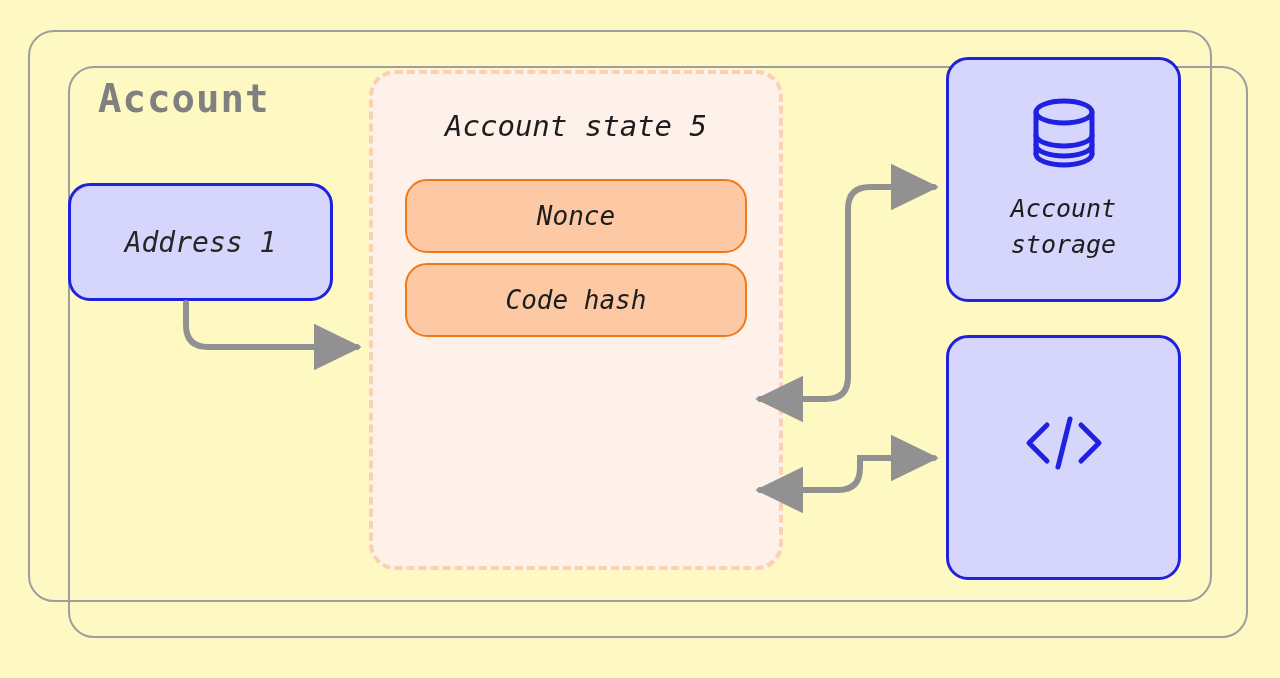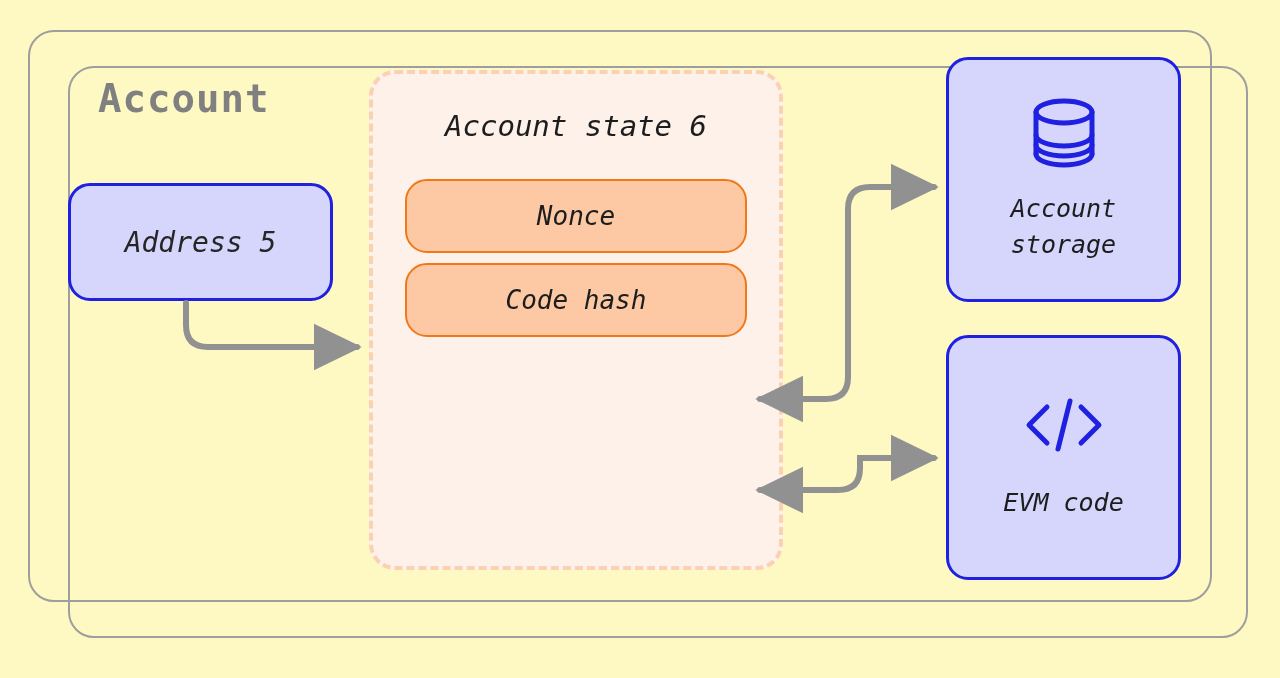"Account state 6" div { text: 6 -> 5 }
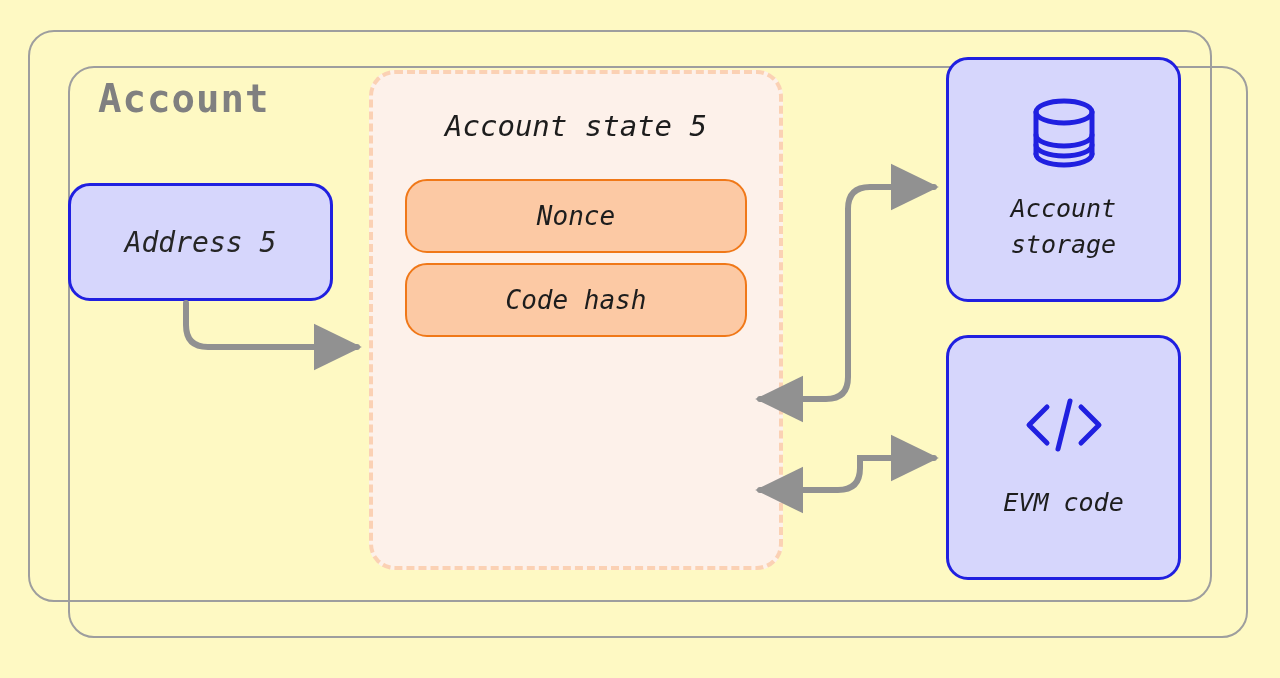"Address 5" span.box-label { text: 5 -> 1 }
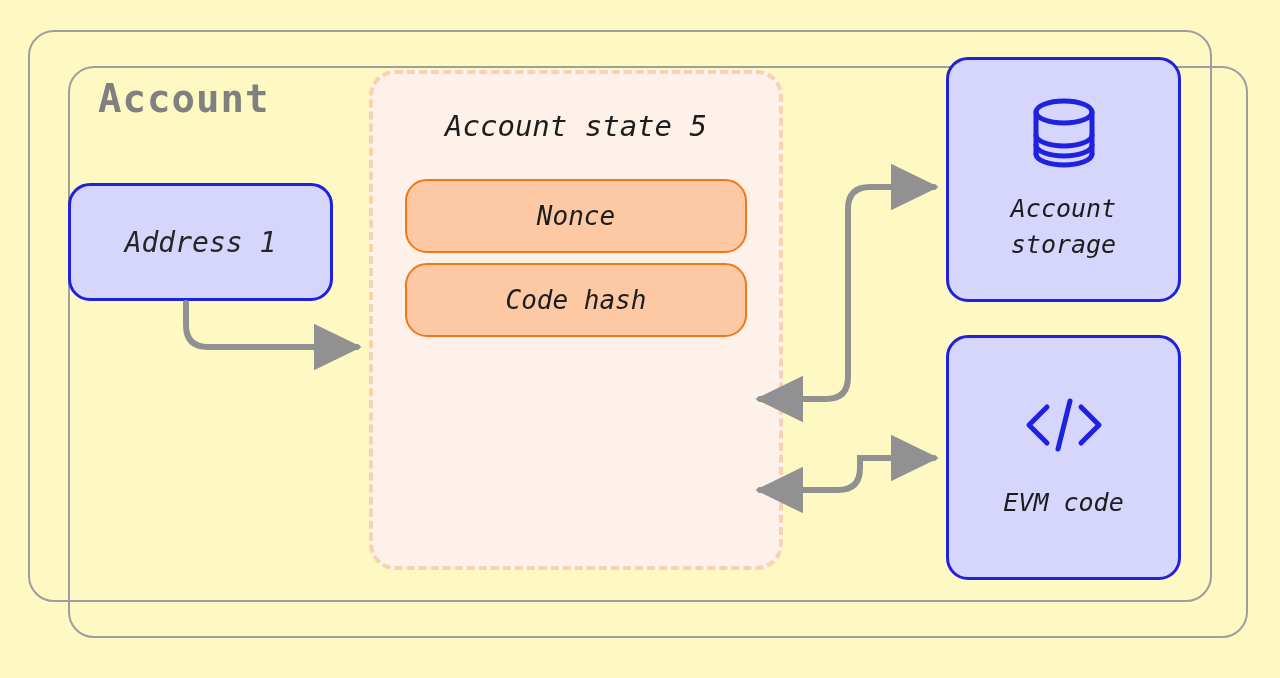"EVM code" span.card-label { html: <span>EVM code</span> -> none }
